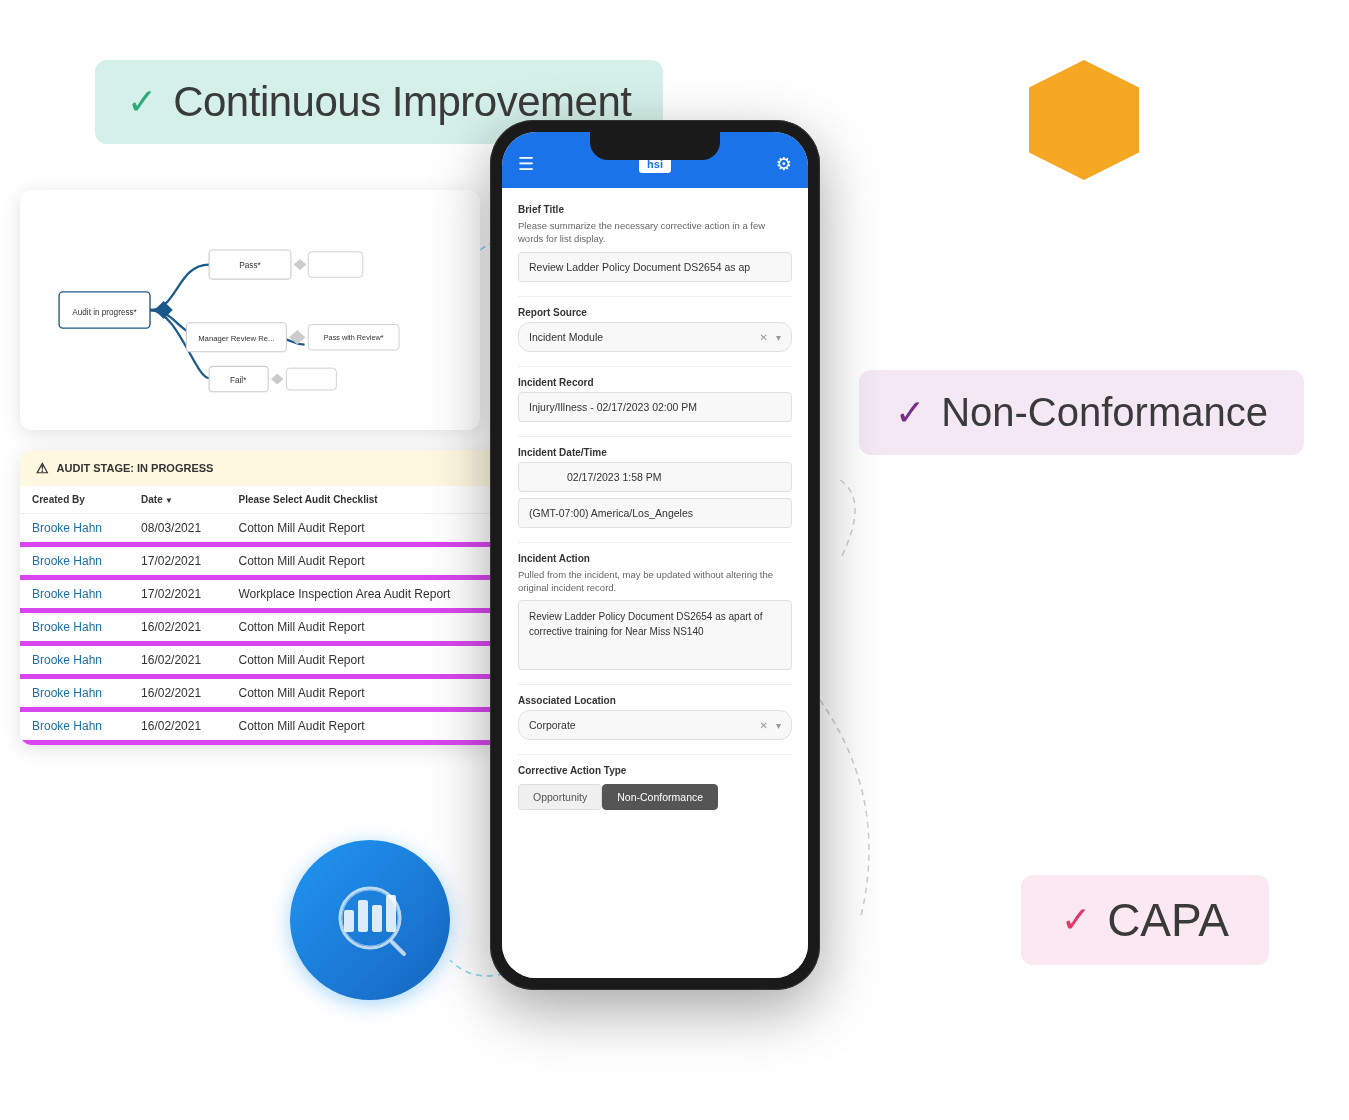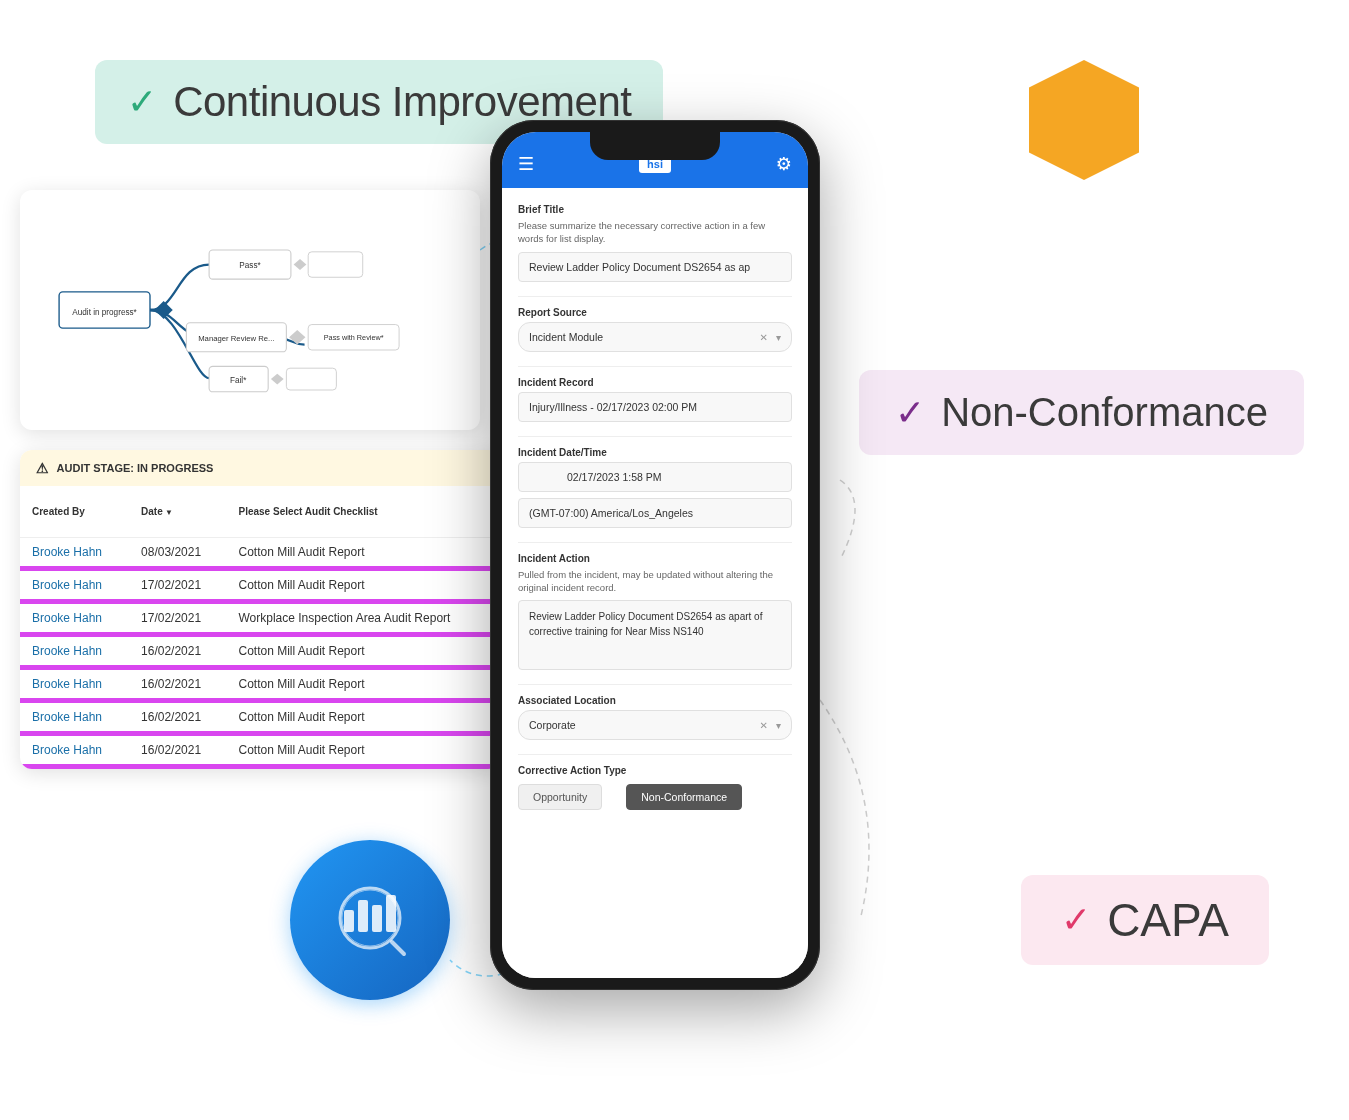"Created By" .audit-table th { padding: 20px 12px -> 8px 12px }
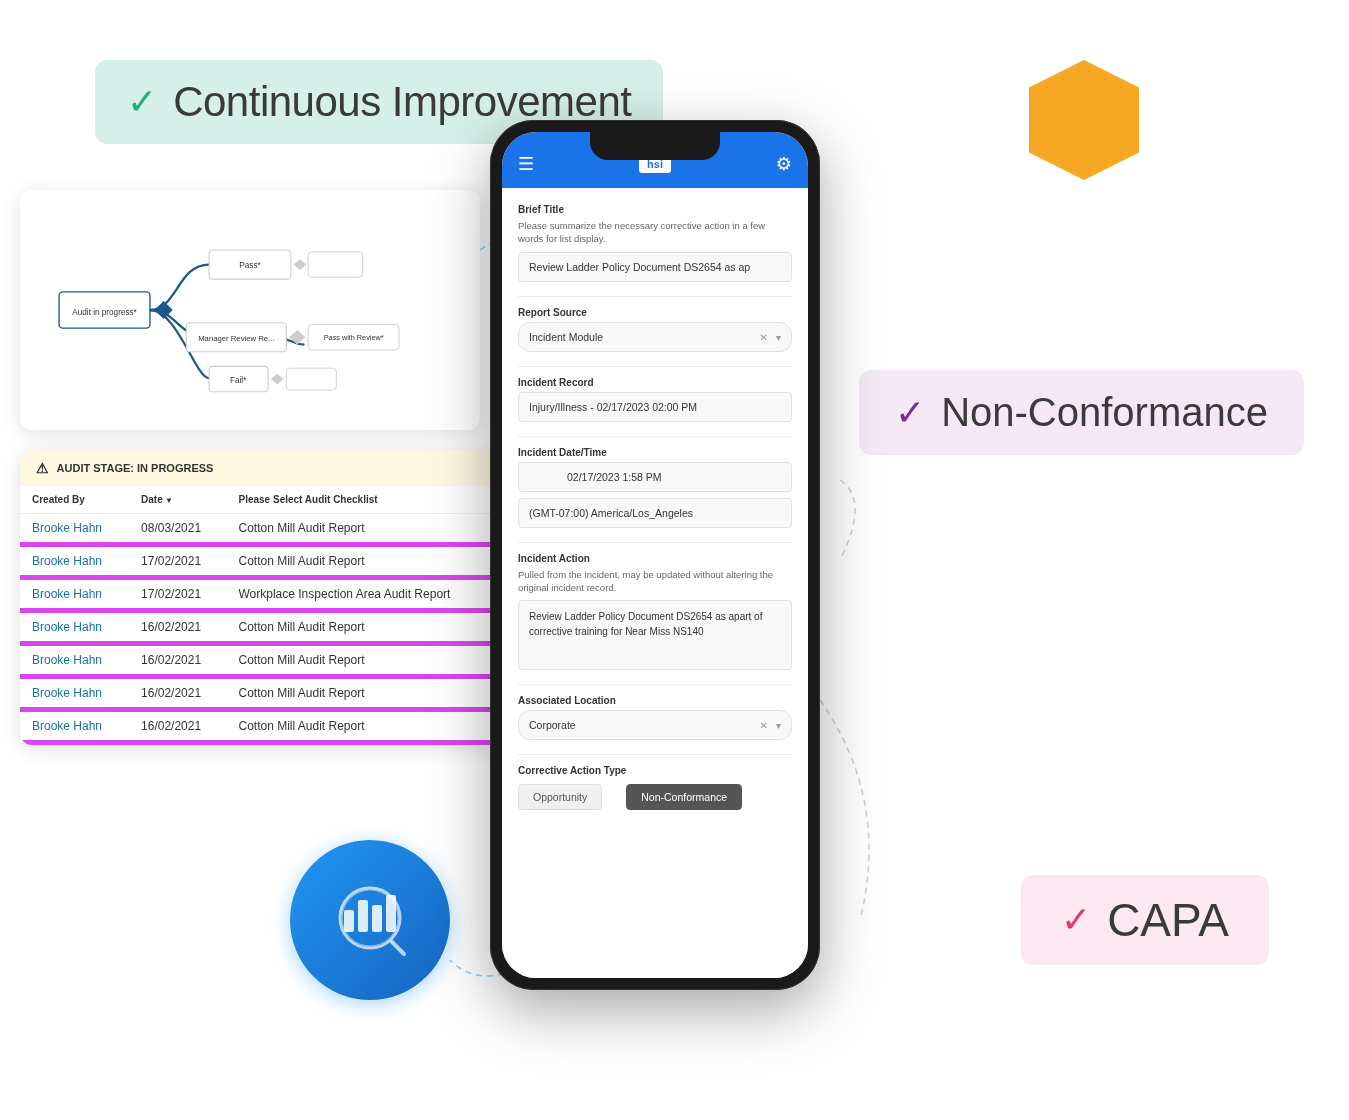"Opportunity" .radio-group { gap: 24px -> 0 }
